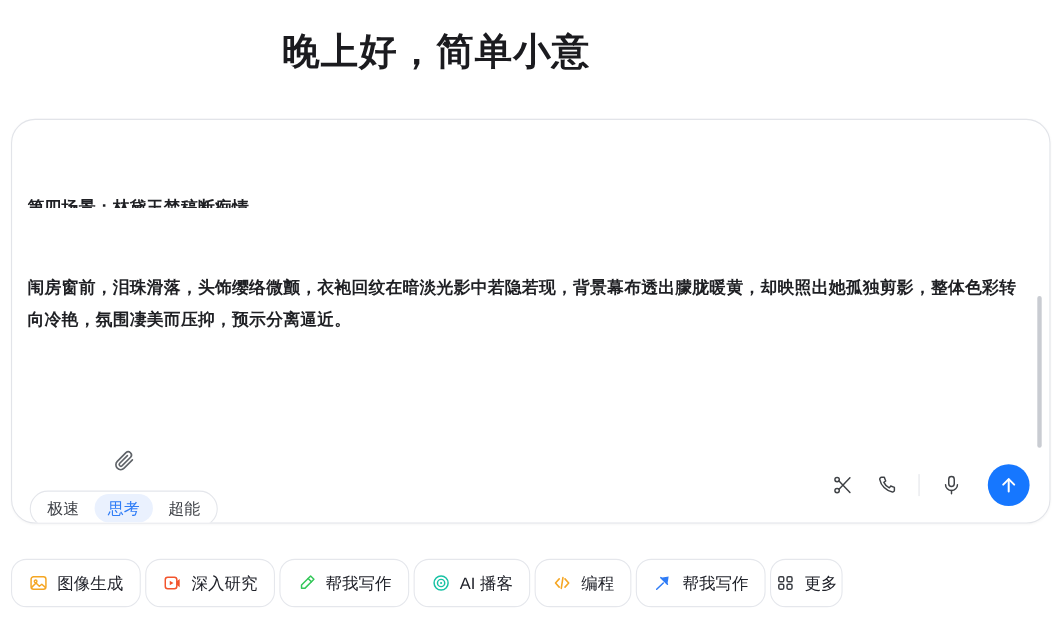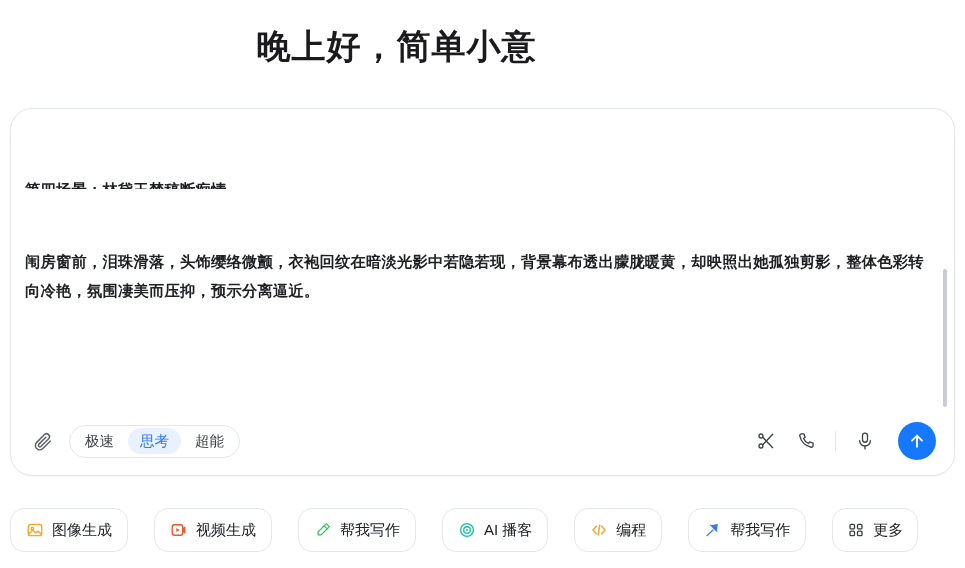"极速" .tb-left { flex-direction: none -> column }
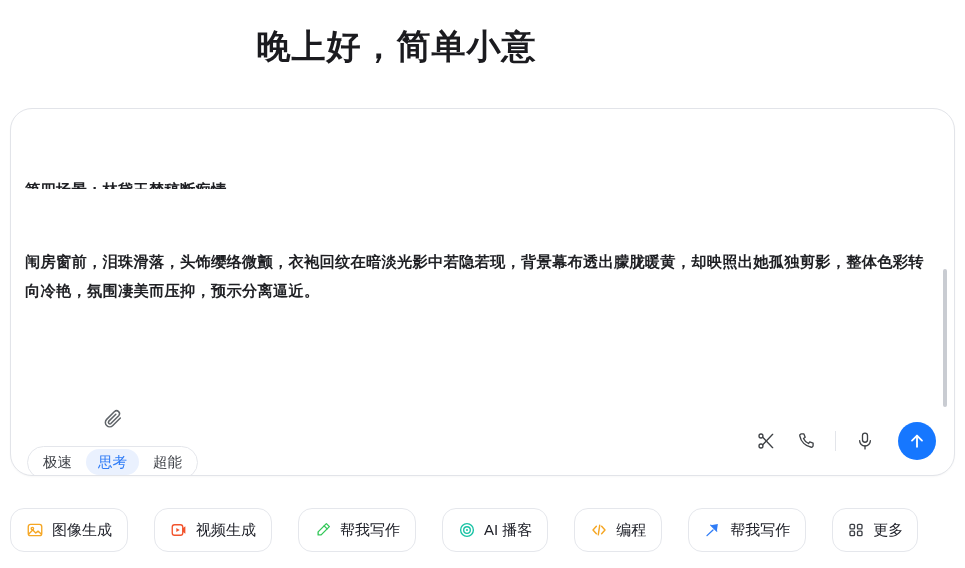"图像生成" .chips { gap: 26px -> 4px }
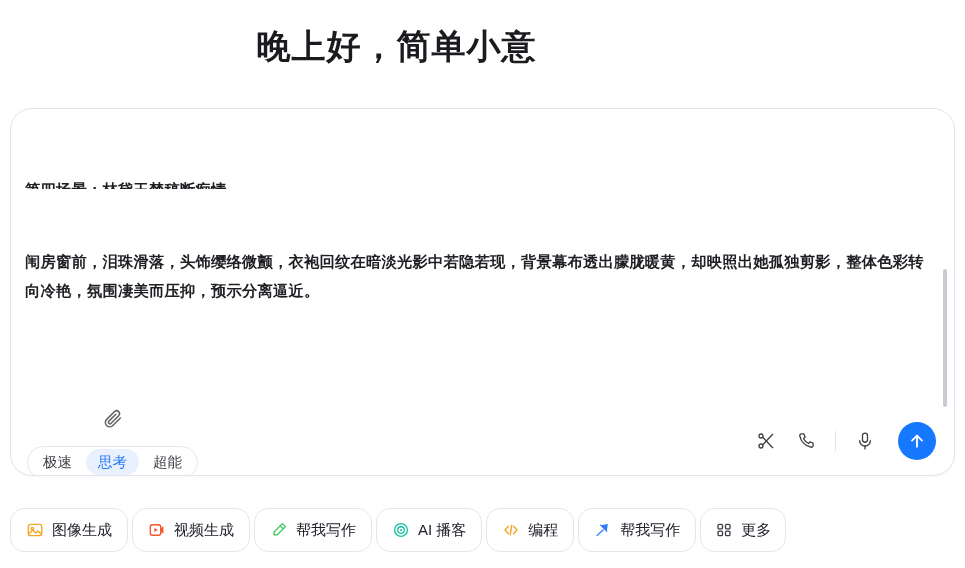"视频生成" span { text: 视频生成 -> 深入研究 }
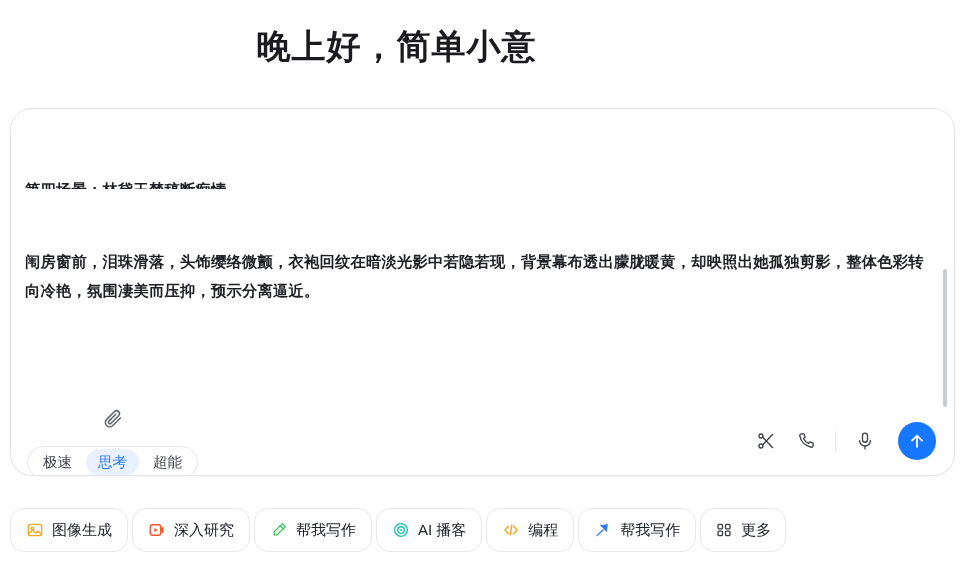"更多" .chip.more { padding: 0 14px -> 0 4px }
